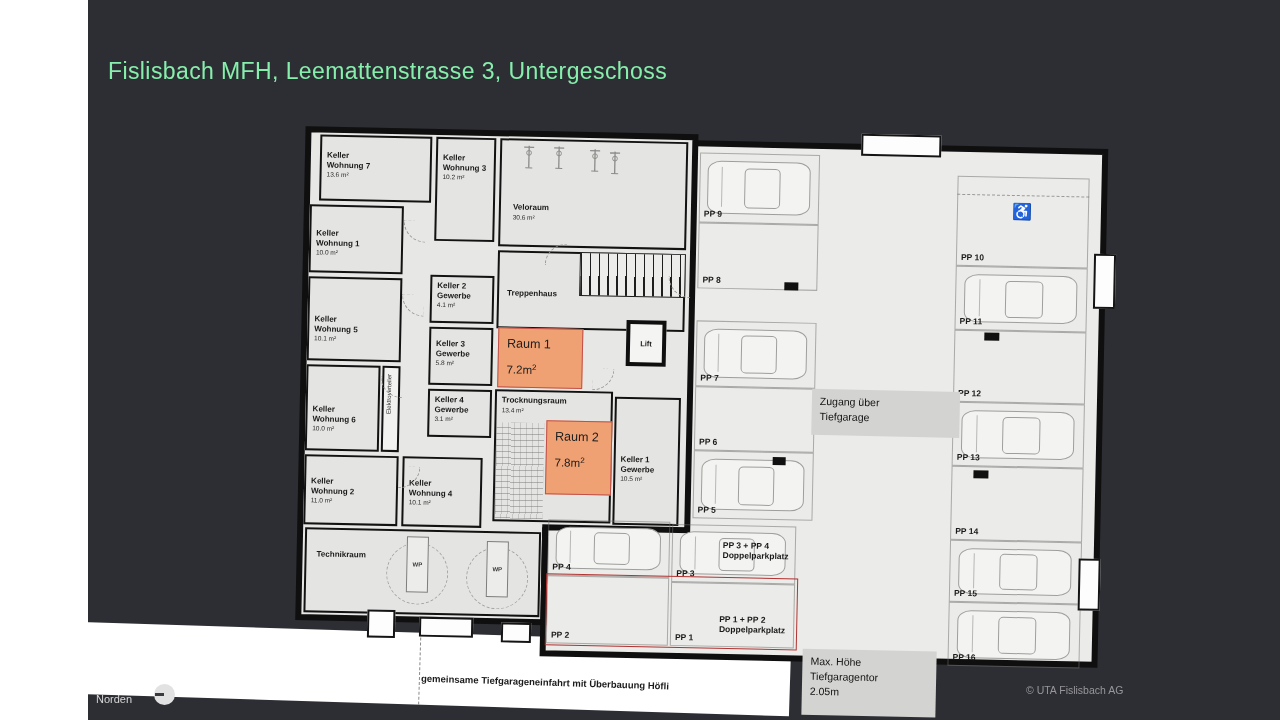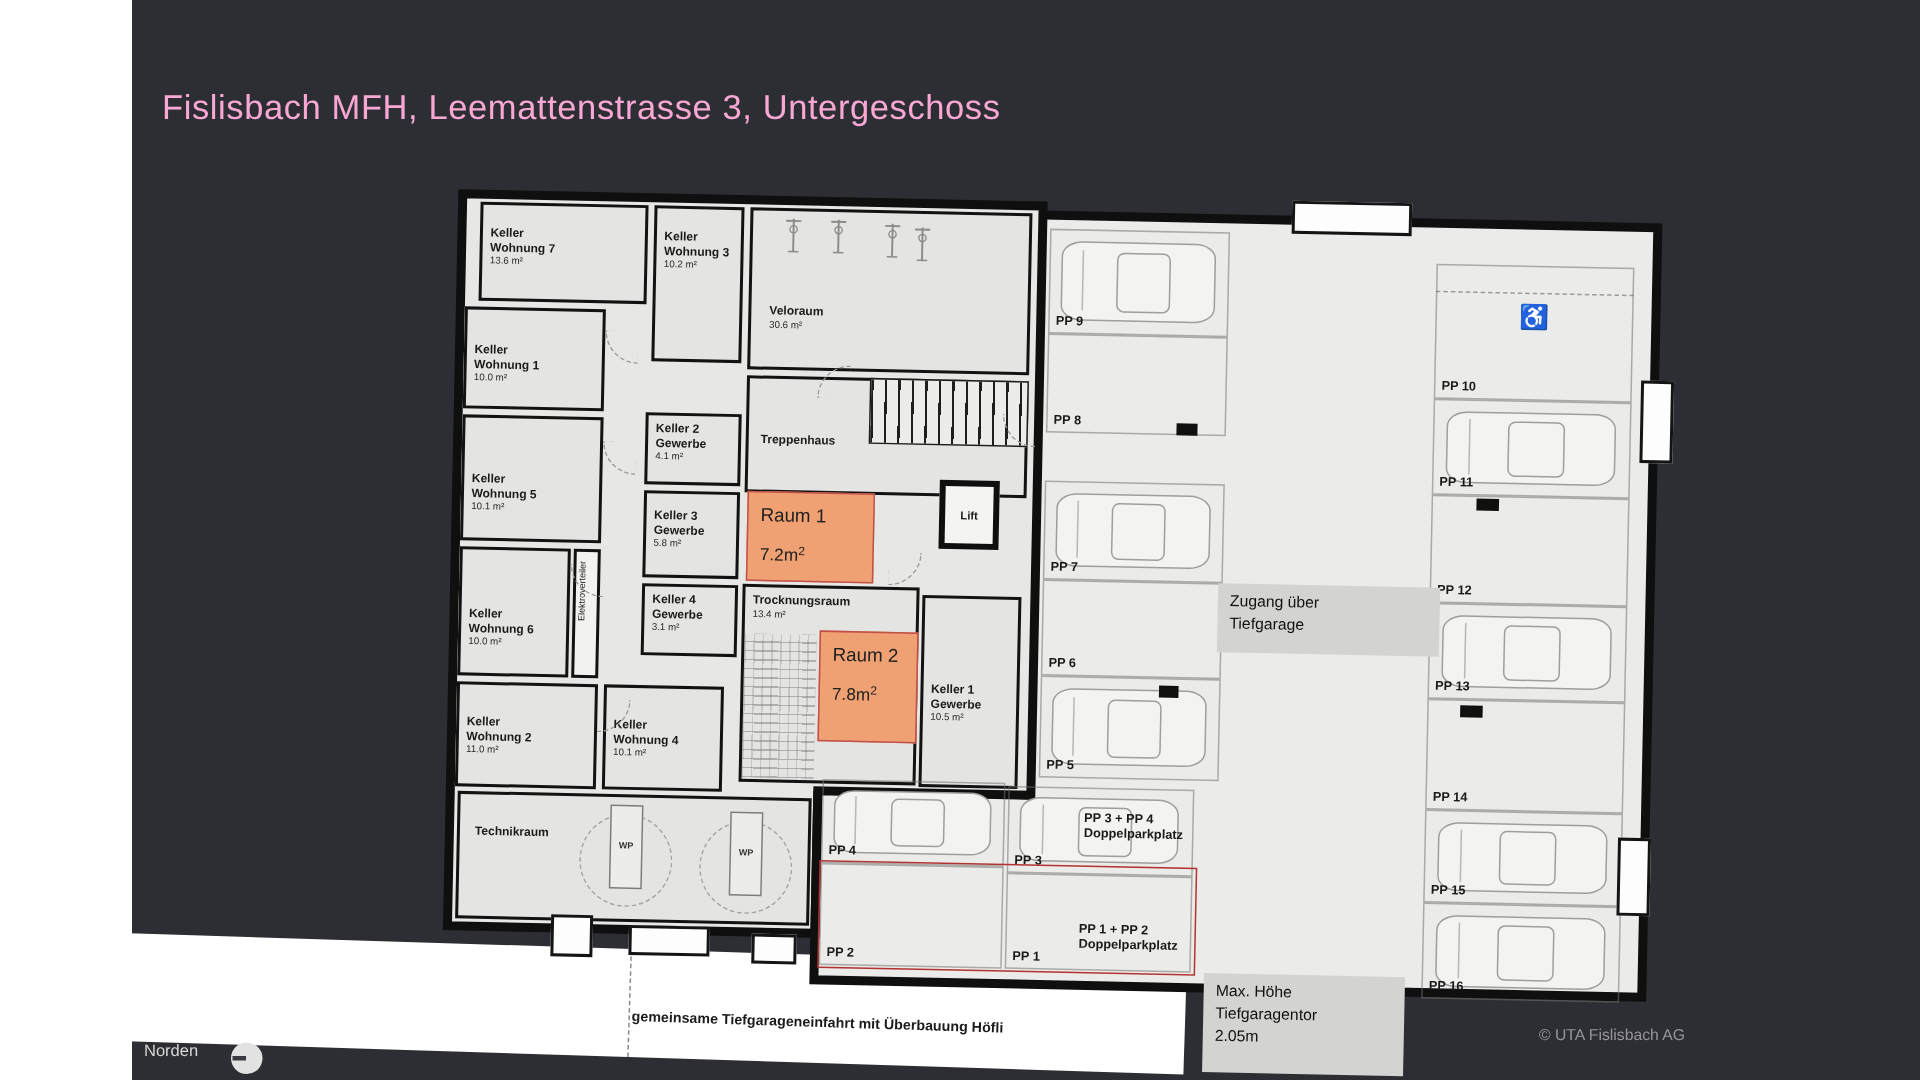"Fislisbach MFH, Leemattenstrasse 3," .page-title { color: #f9a8d4 -> #86efac }
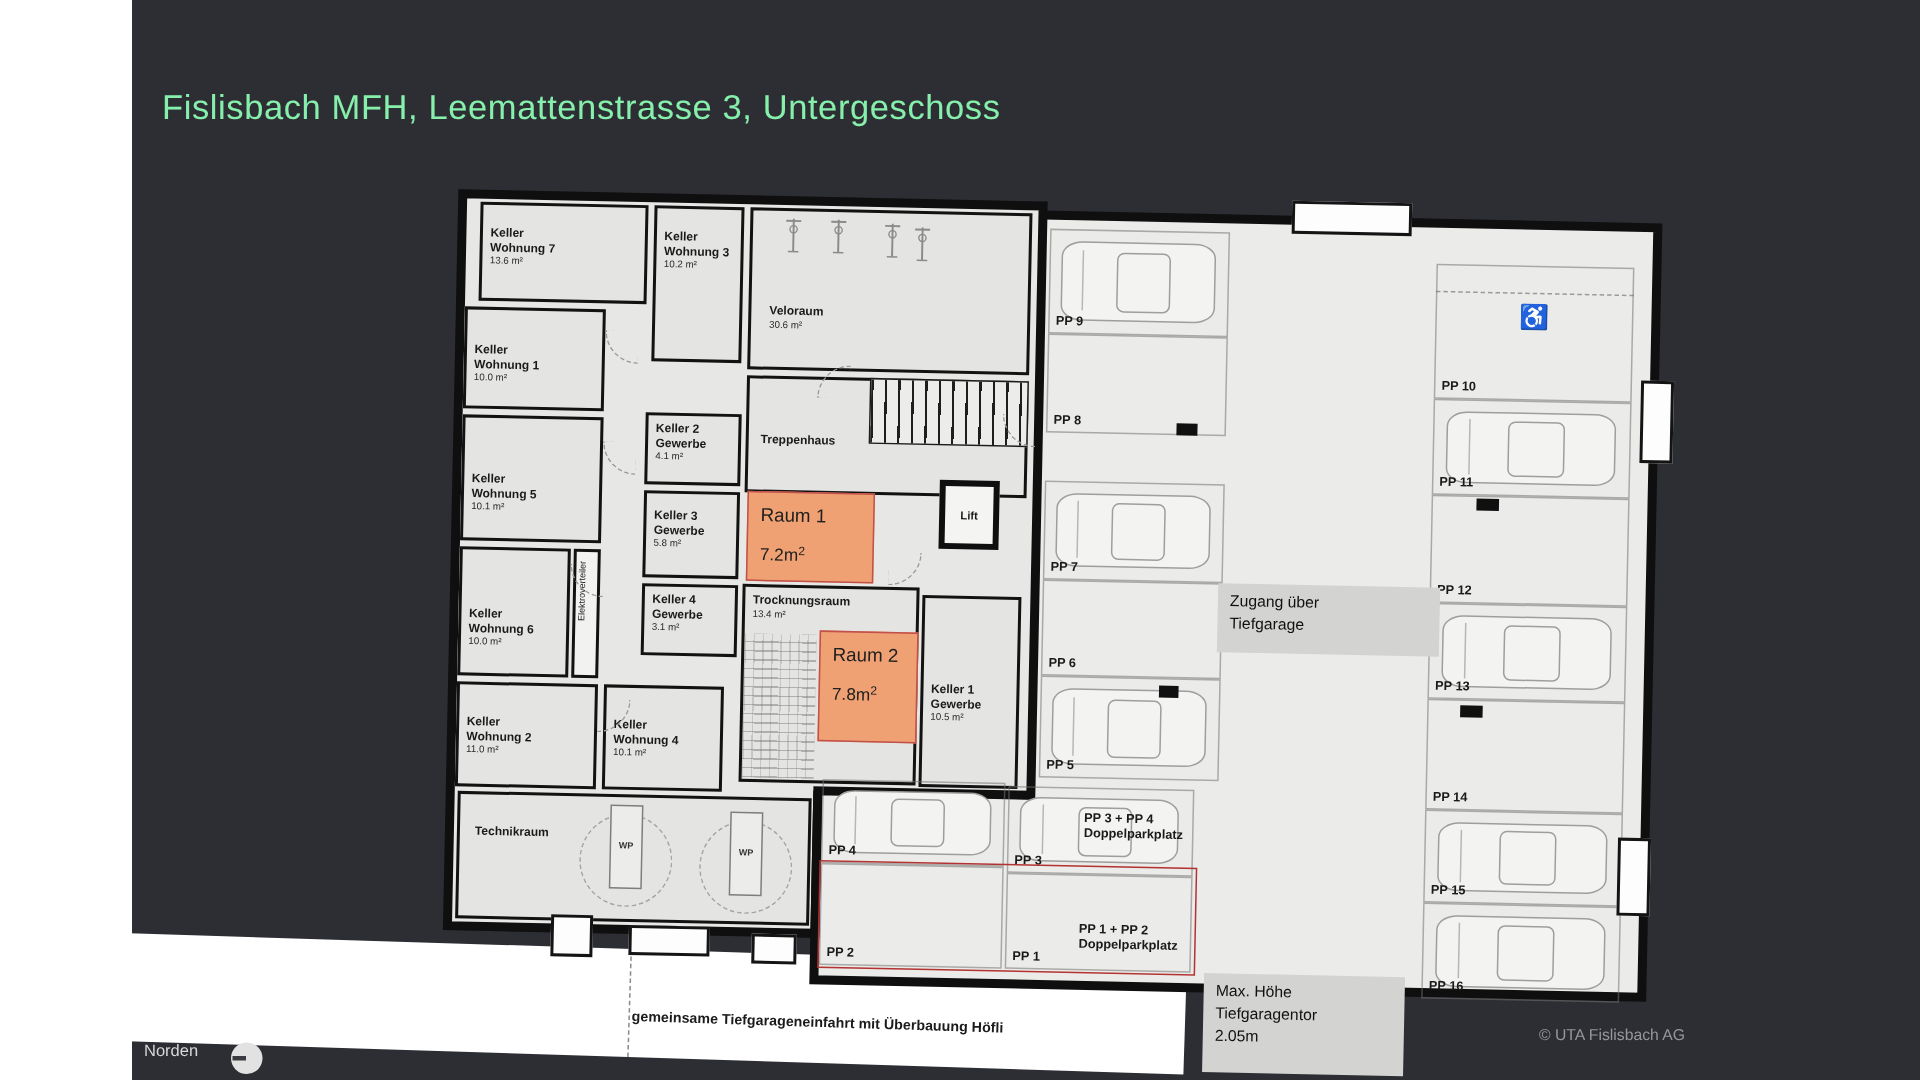"Norden" .north { align-items: flex-start -> flex-end; margin-top: 11px -> none }
